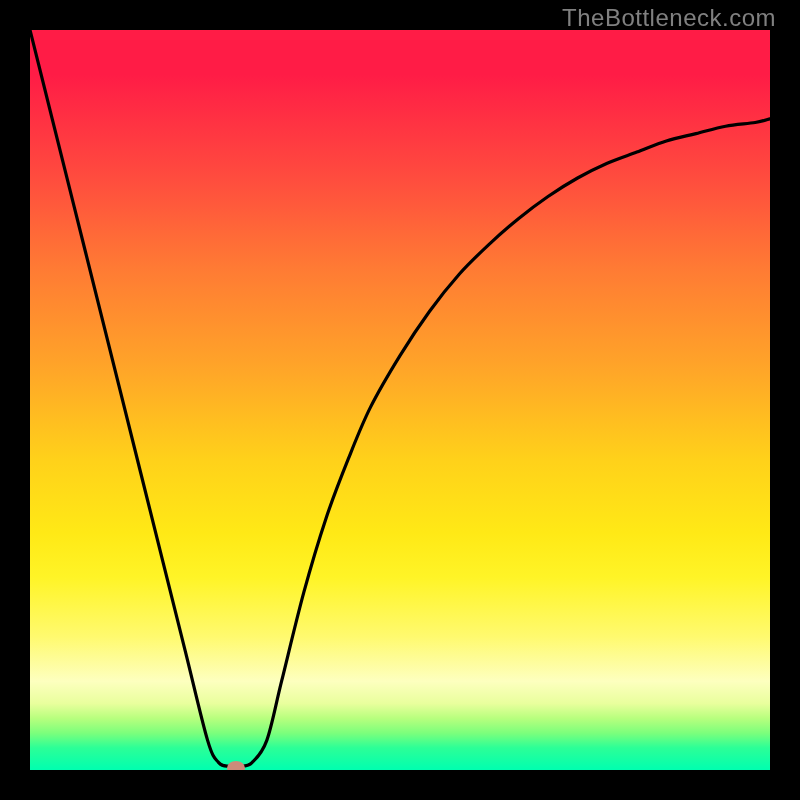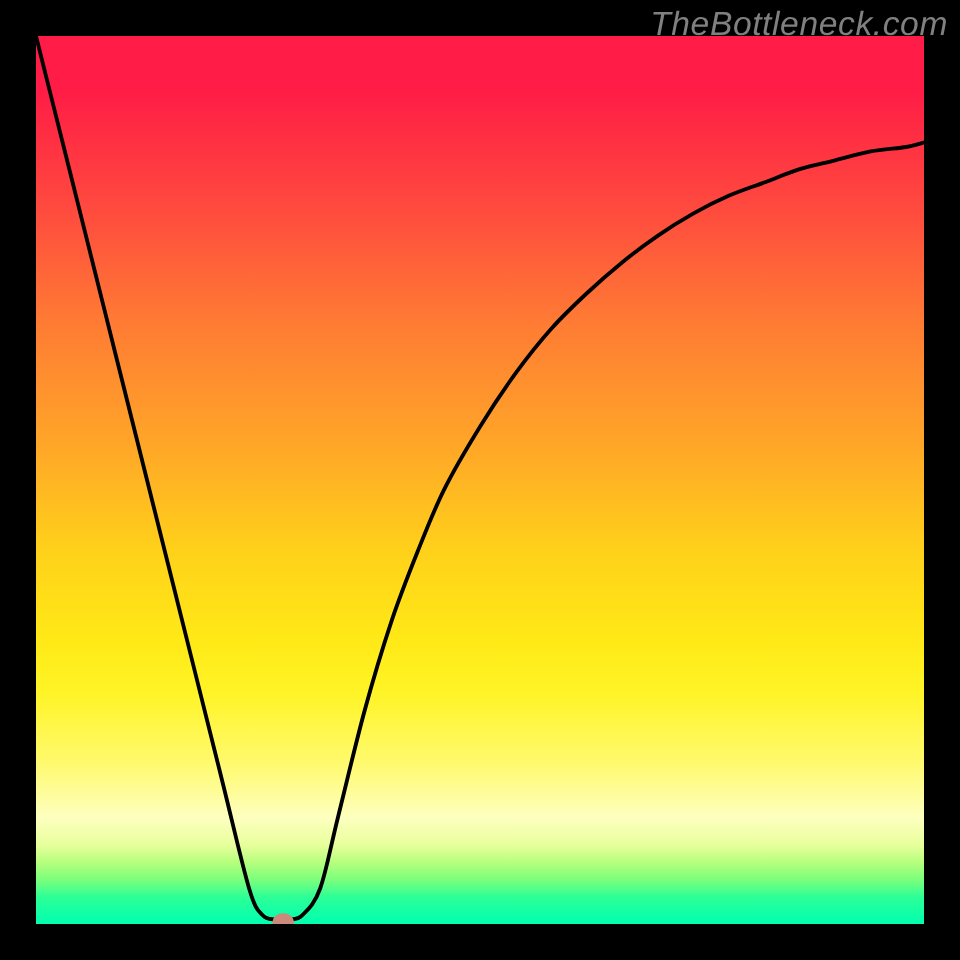"TheBottleneck.com" .watermark { font-size: 28px -> 24px; font-style: italic -> none; right: 10px -> 24px }
